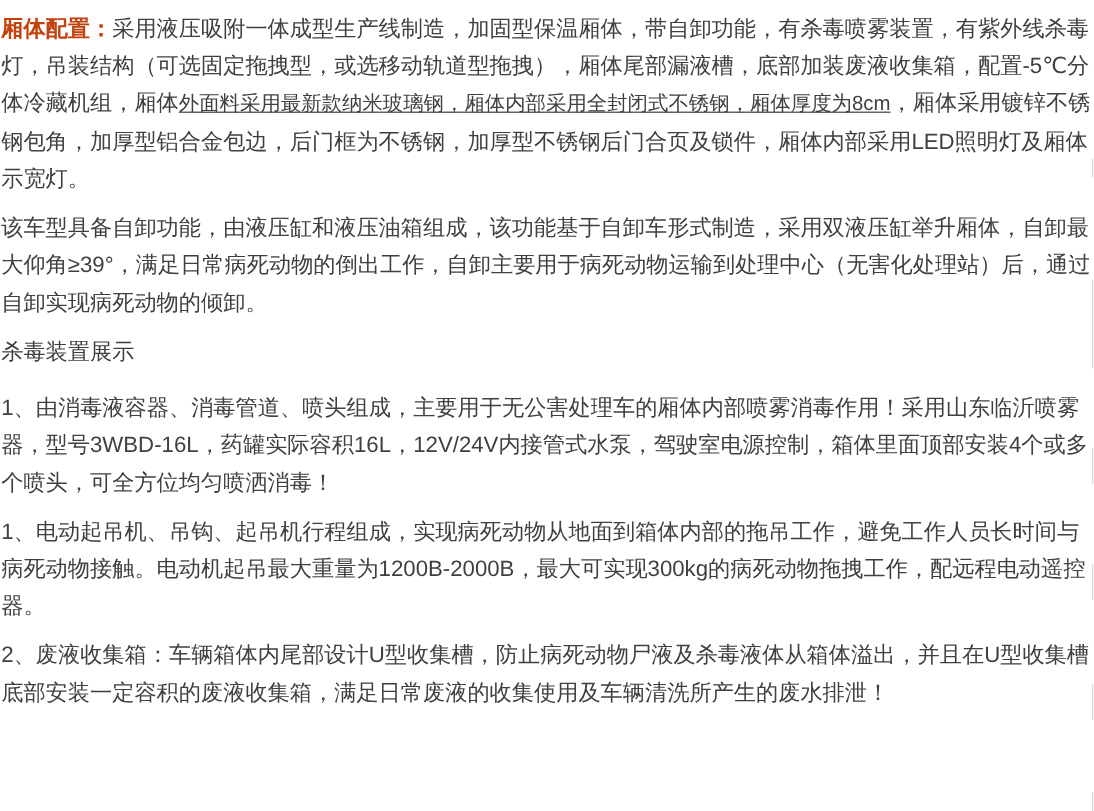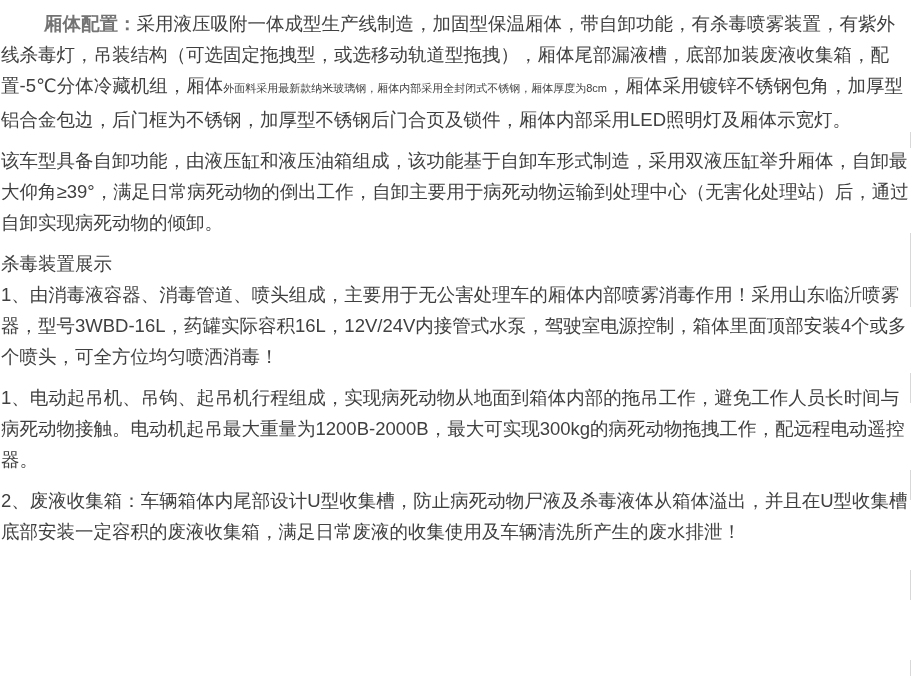"厢体配置：" .para .lead { color: #737373 -> #c2410c; margin-left: 43px -> none }
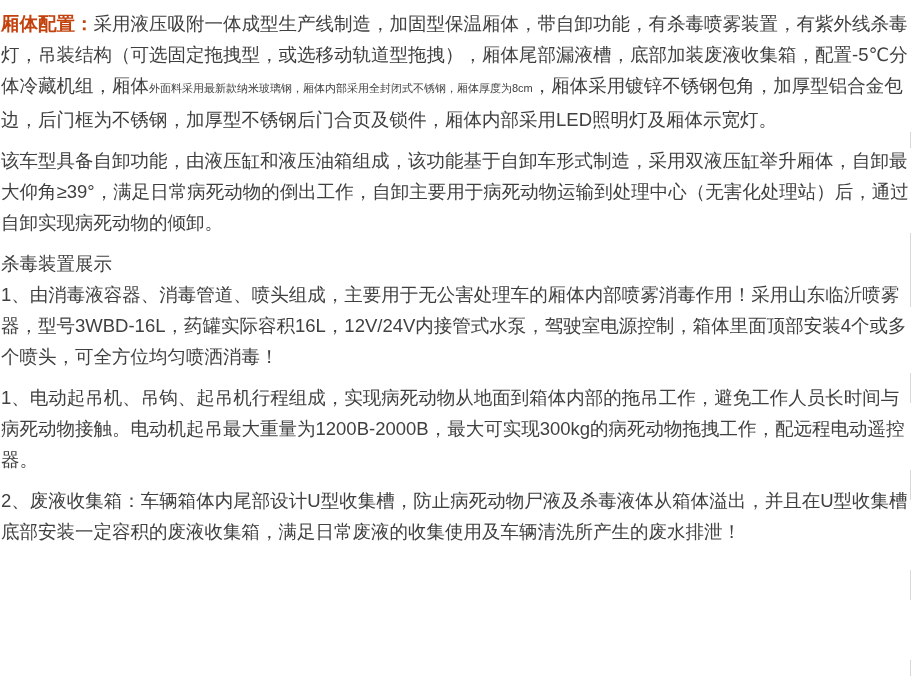"外面料采用最新款纳米玻璃钢，厢体内部采用全封闭式不锈钢，厢体厚度为8cm" .para .small-text { font-size: 11px -> 17px; text-decoration: none -> underline }
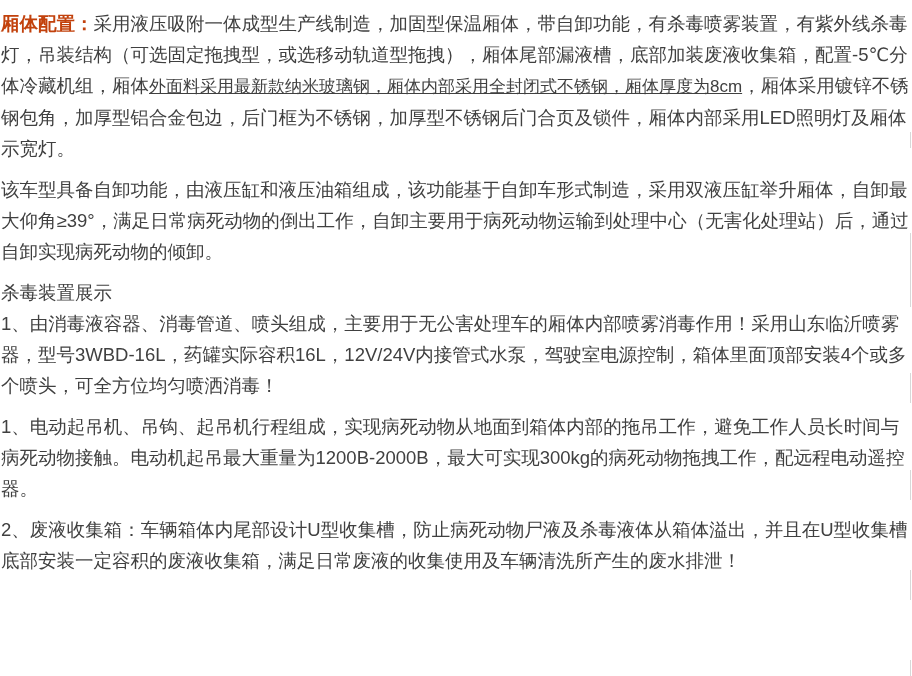"杀毒装置展示" .section-title { margin-bottom: 0 -> 16px }
